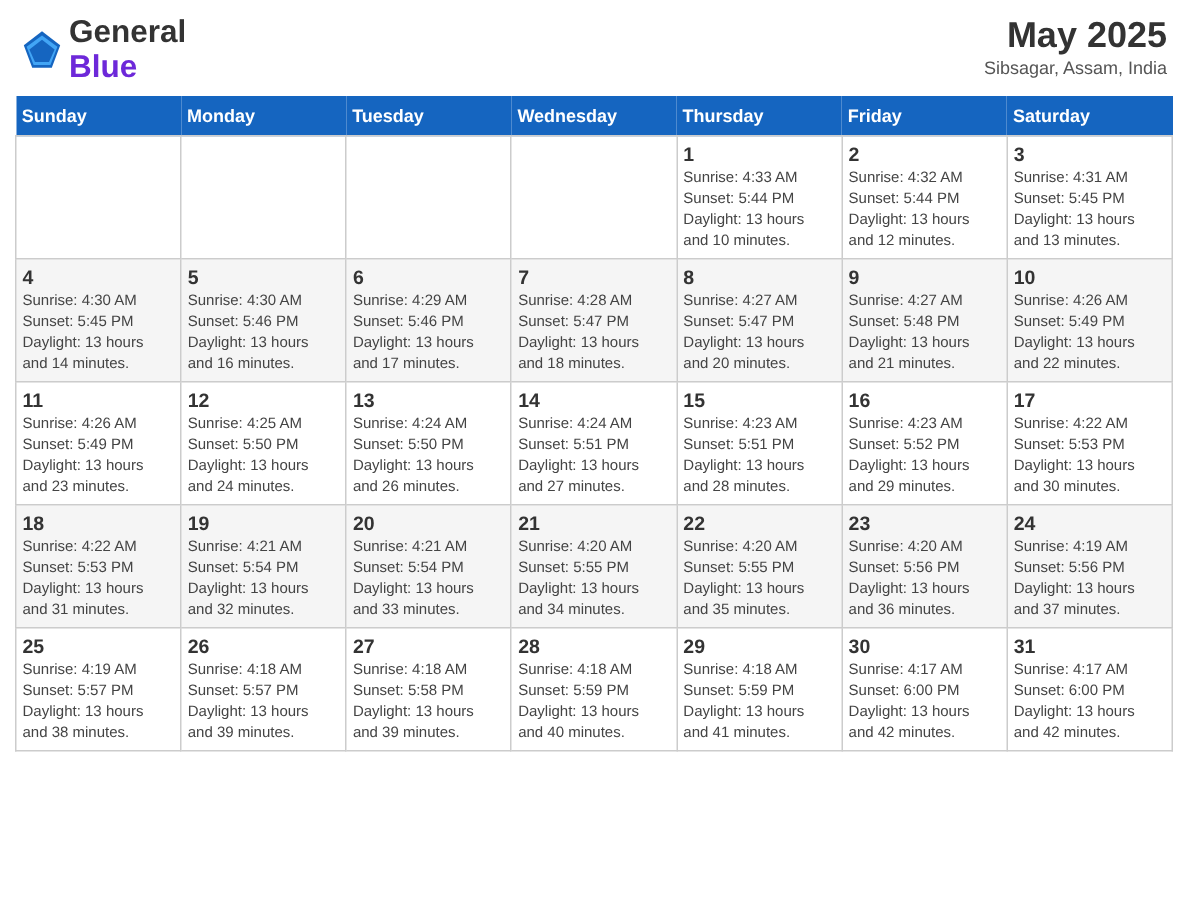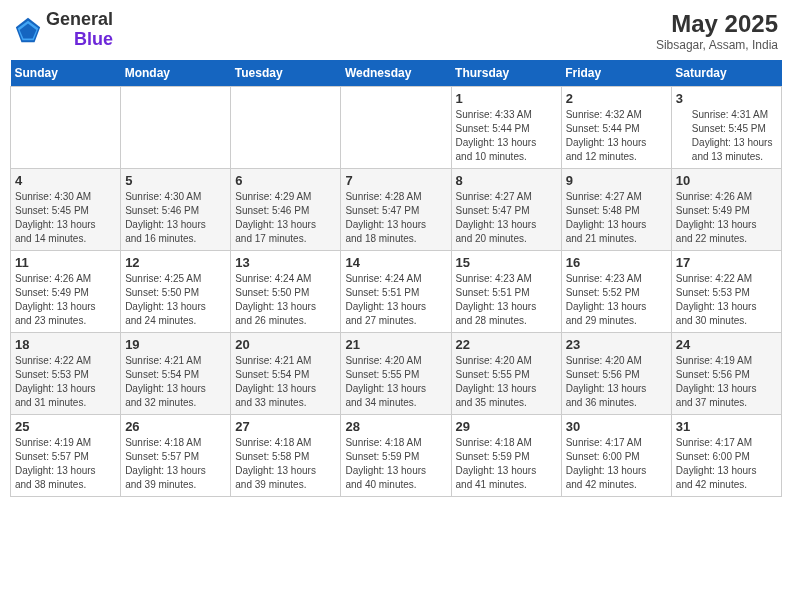"General" .logo-text { font-size: 18px -> 21px; text-align: right -> none }
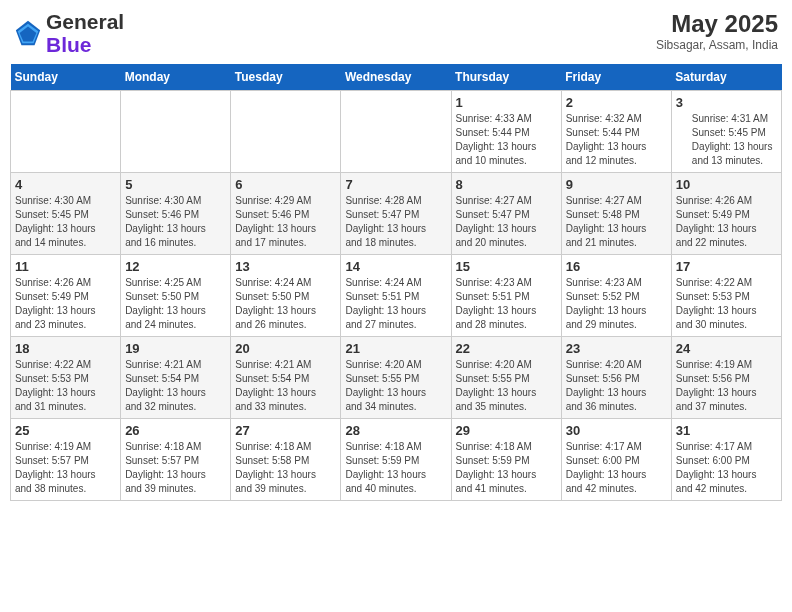"Sunrise: 4:31 AM" div.day-info { margin-left: 16px -> none }
